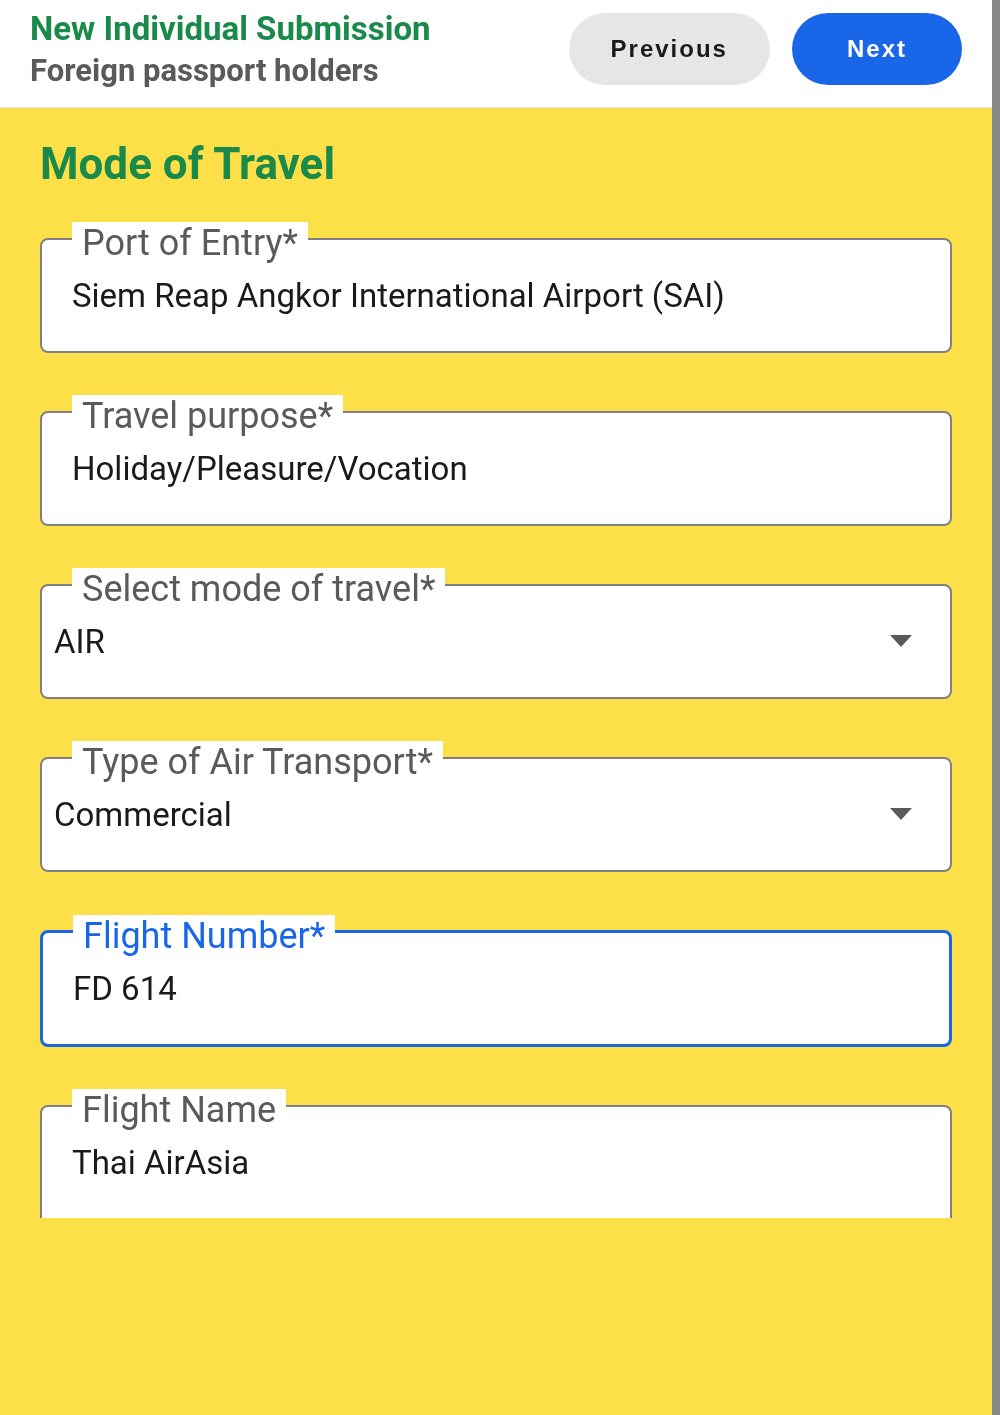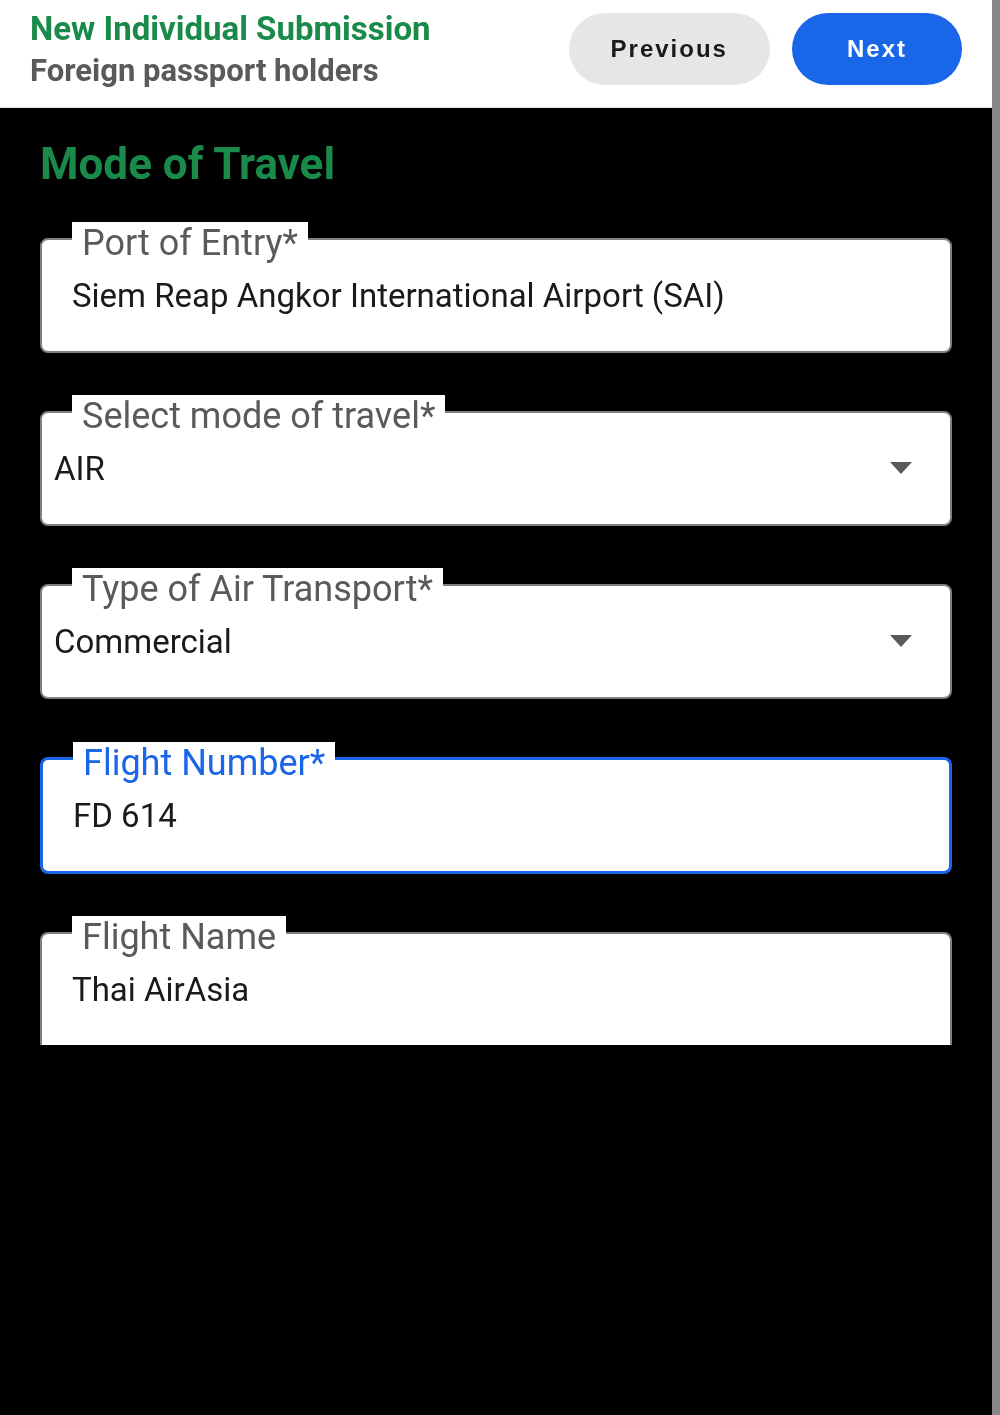"New Individual Submission" .outer { background: #000000 -> #fde047 }
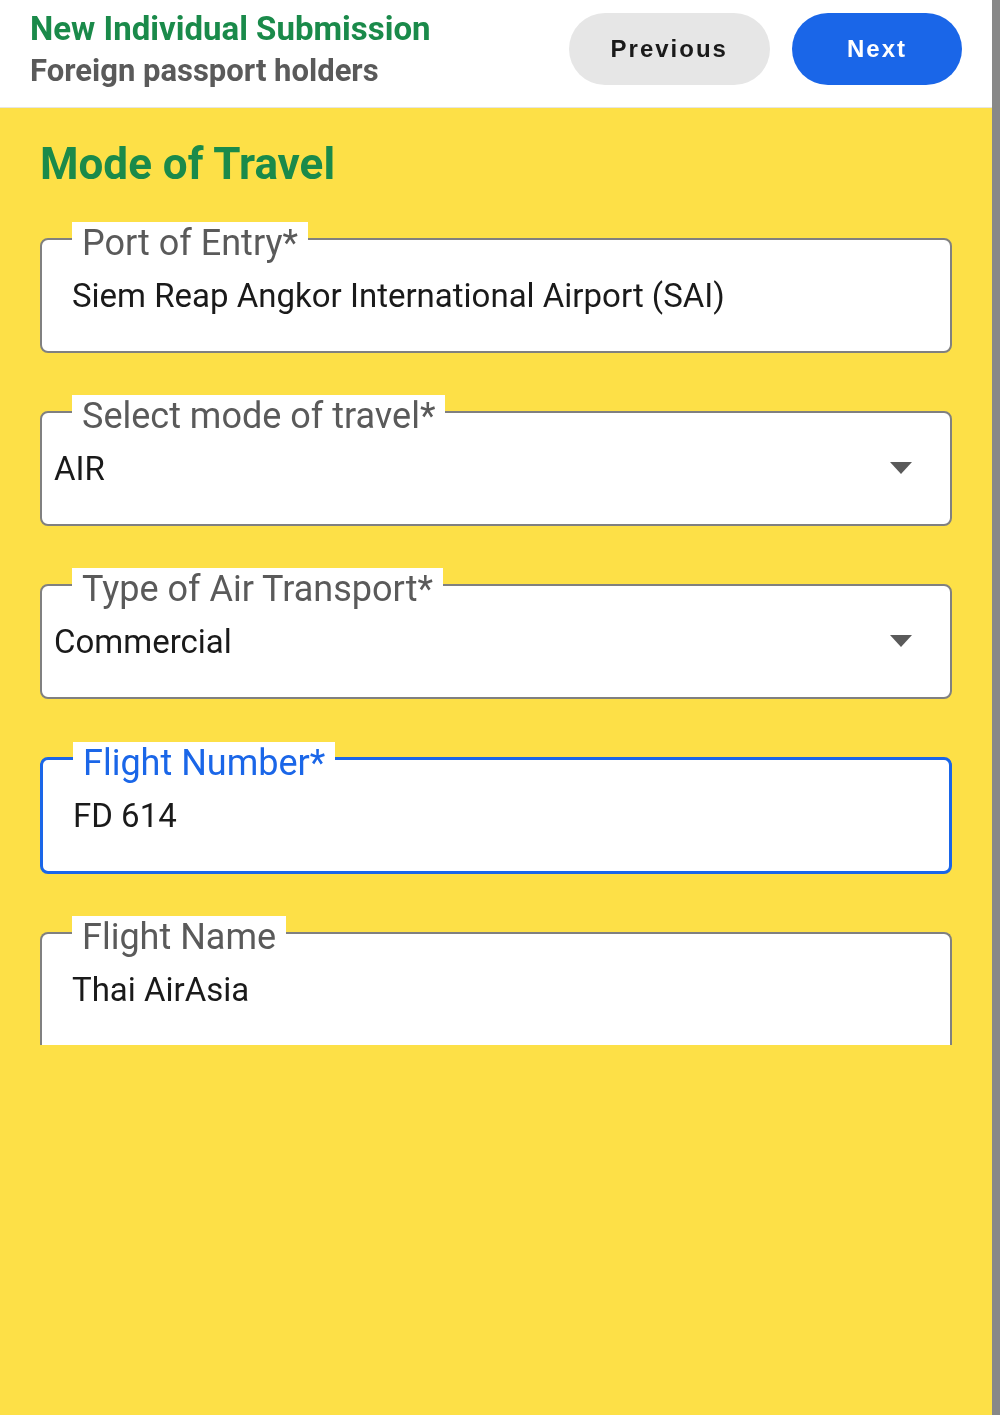"Travel purpose*" div.field { html: none -> <div> <div>Travel purpose*</div> <input> </div> }
